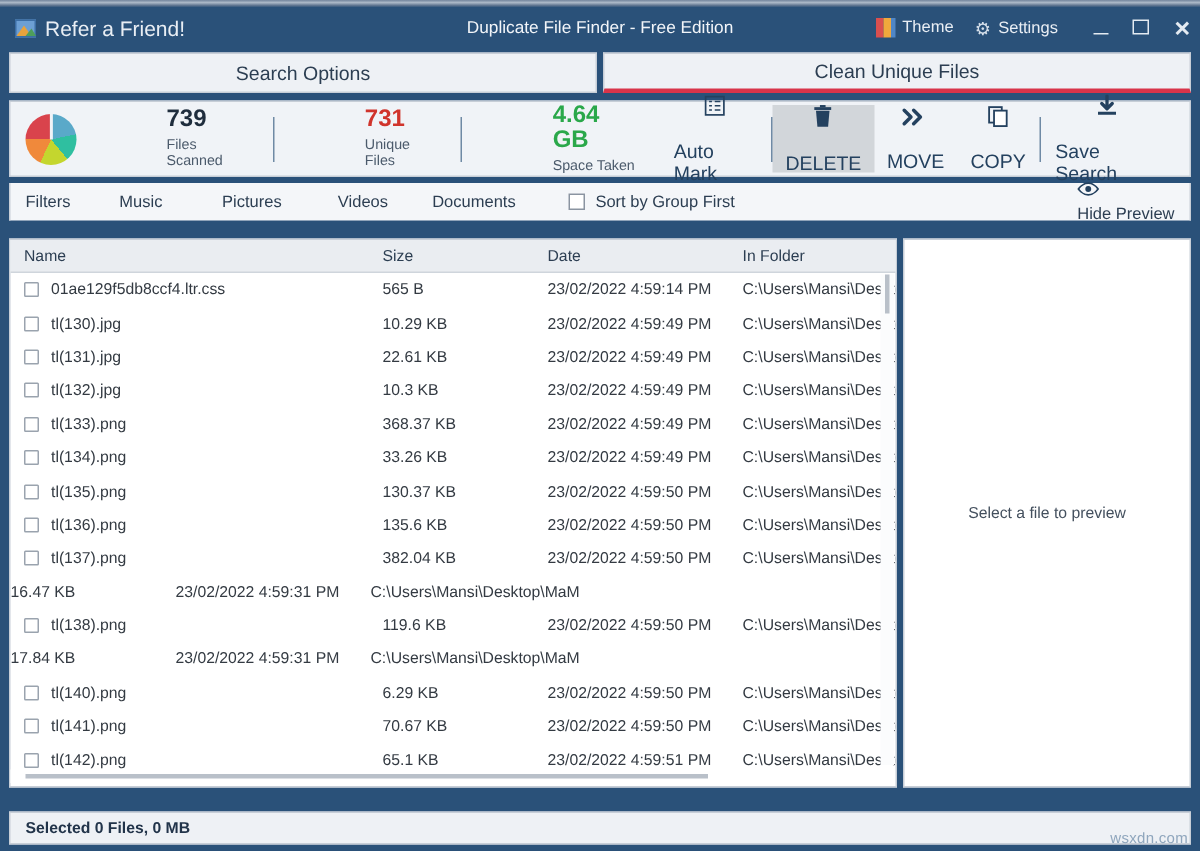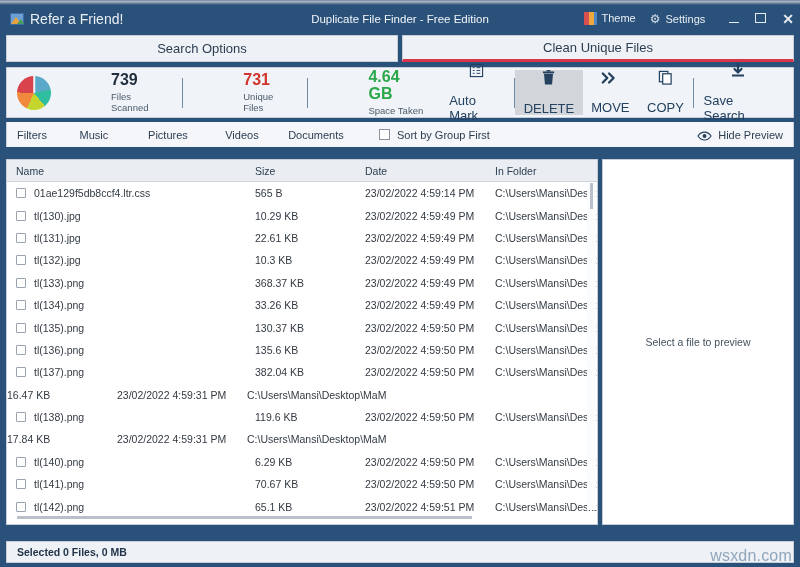"Hide Preview" .hidepreview { align-items: flex-end -> flex-start; flex-direction: none -> column }
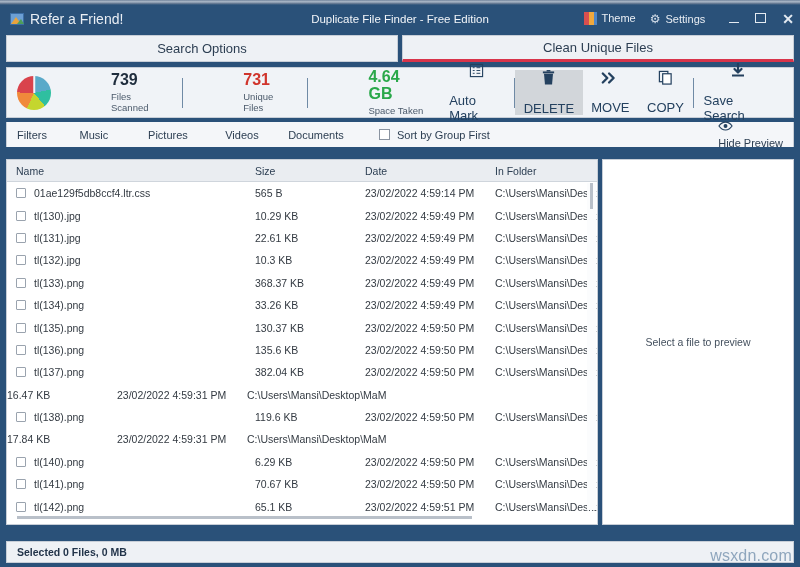"wsxdn.com" .watermark { font-size: 16px -> 10px }
